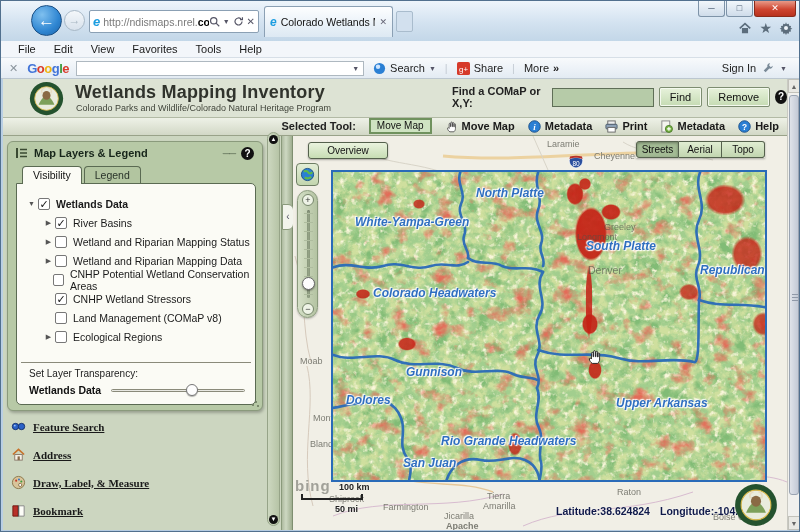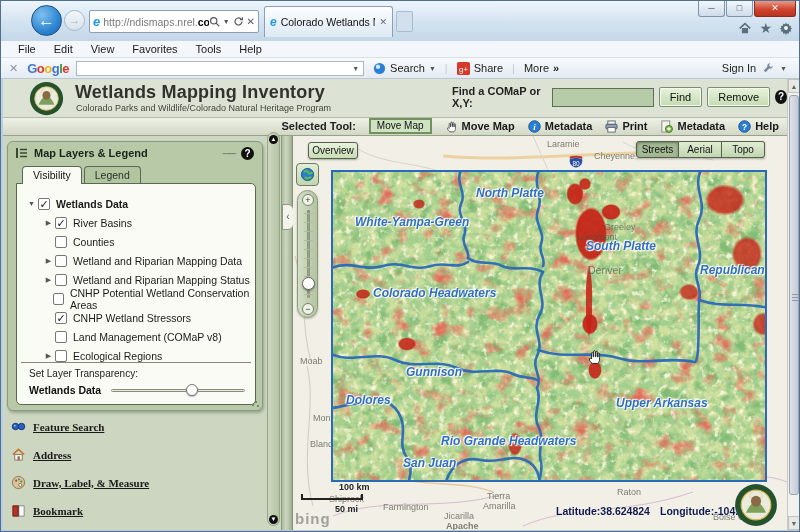"Overview" .overview-btn { width: 50px -> 80px }
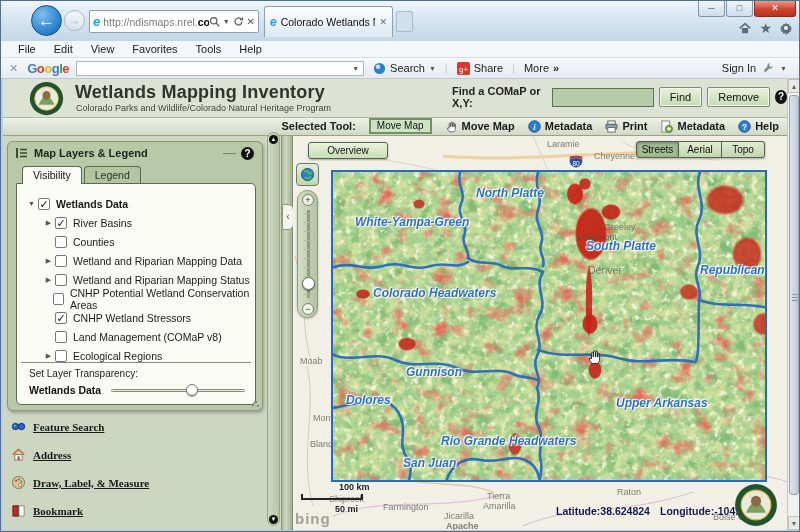"Counties" div.tree-row { html: <div> <span></span> <span></span> <span>Counties</span> </div> -> none }
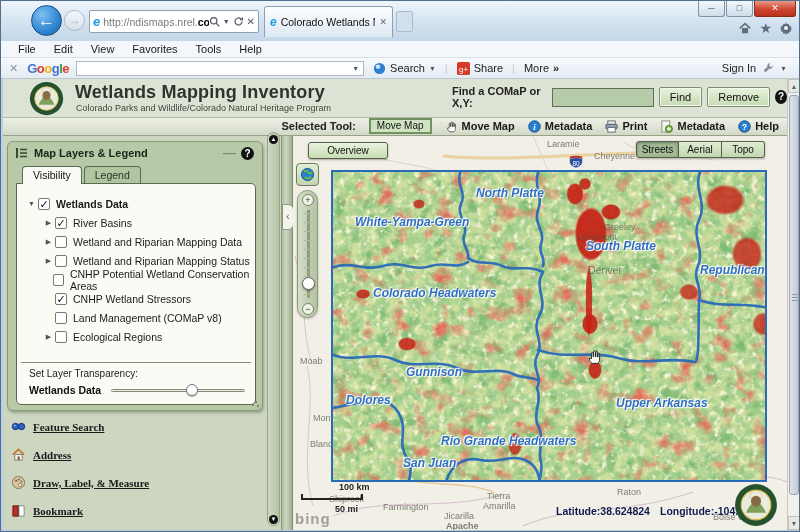"Wetland and Riparian Mapping Data" div.tree-row { order: before "Wetland and Riparian Mapping Status" -> after "Wetland and Riparian Mapping Status" }
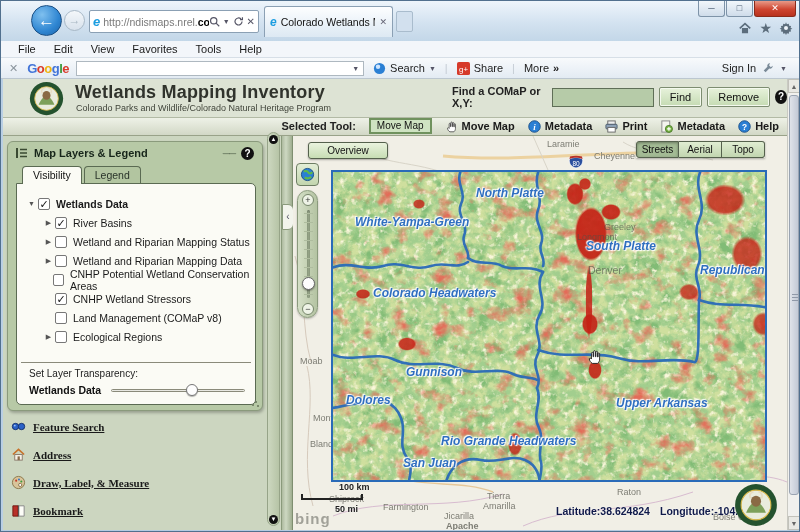"bing" .bing { margin-top: 33px -> none }
